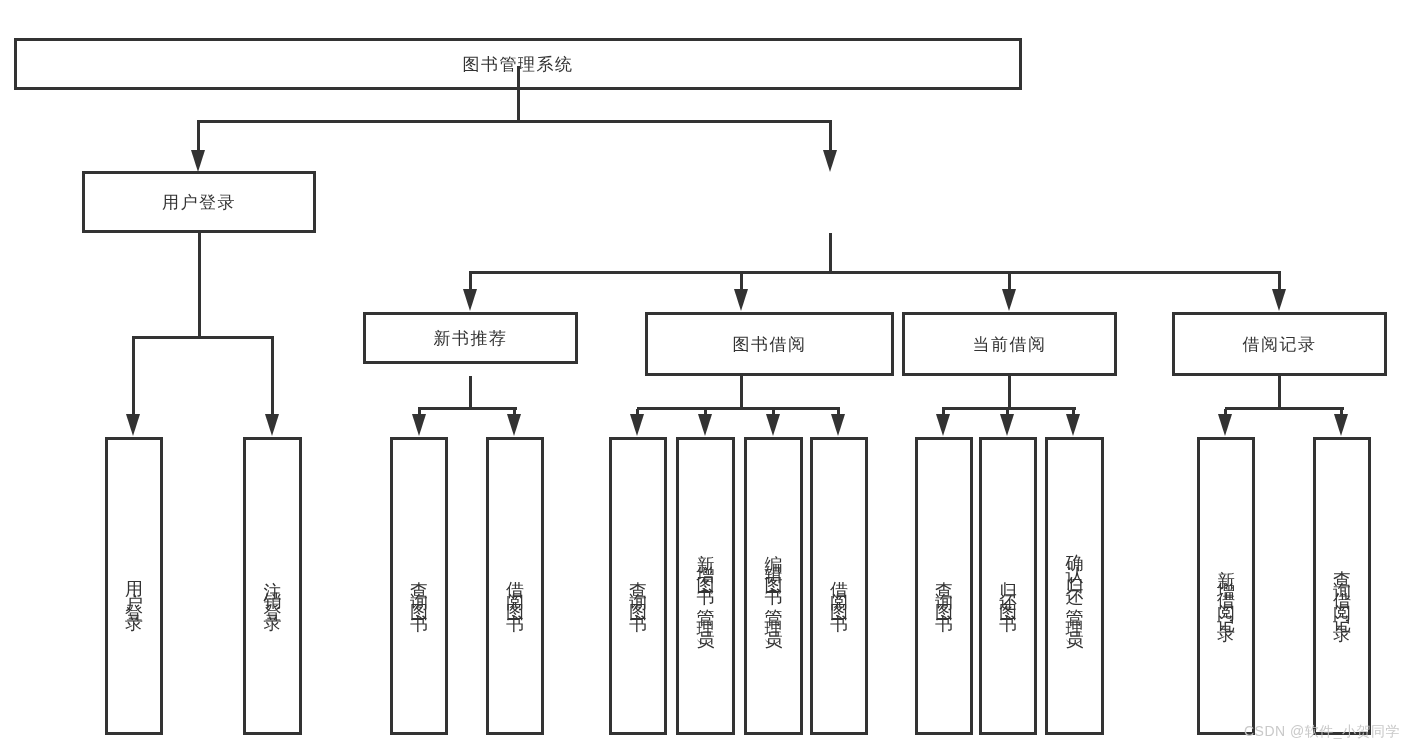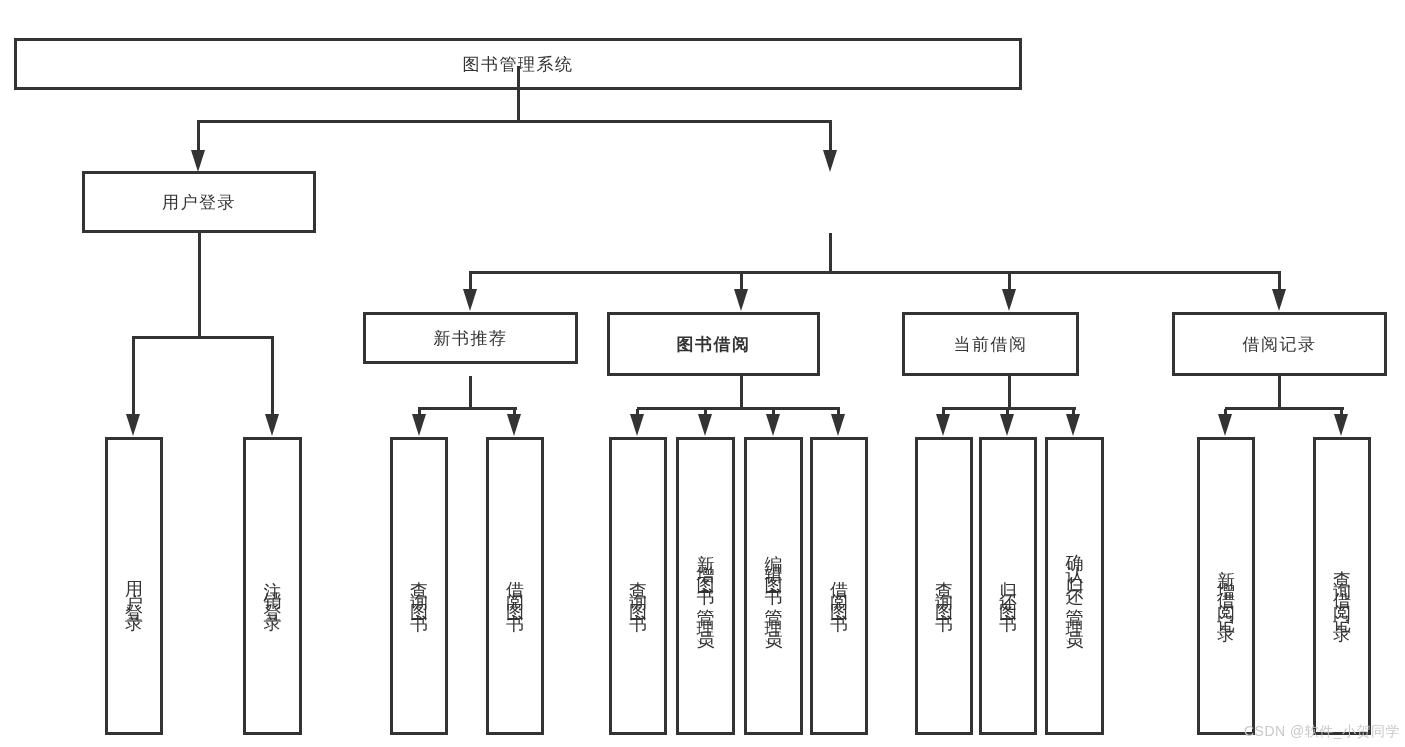"图书借阅" div.node { font-weight: bold -> none; left: 607px -> 645px; width: 213px -> 249px }
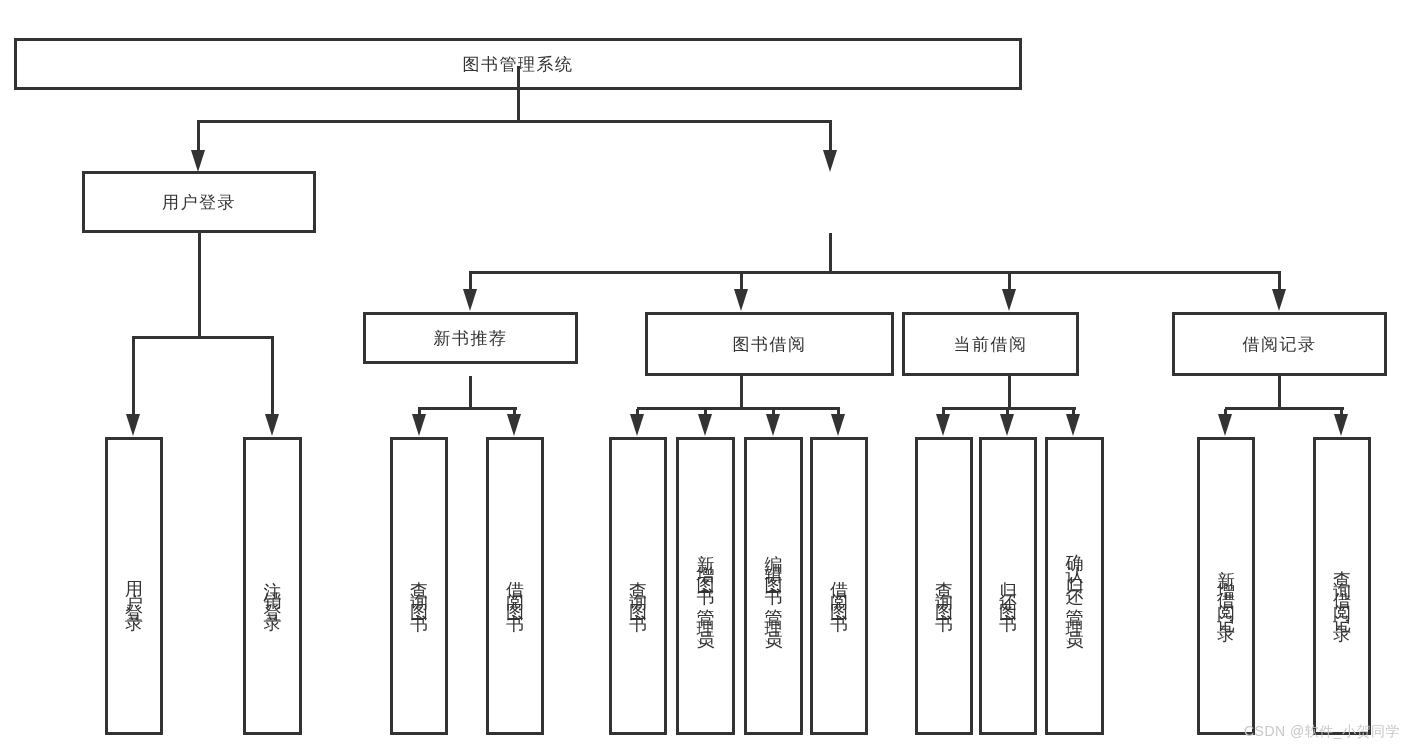"当前借阅" div.node { width: 177px -> 215px }
